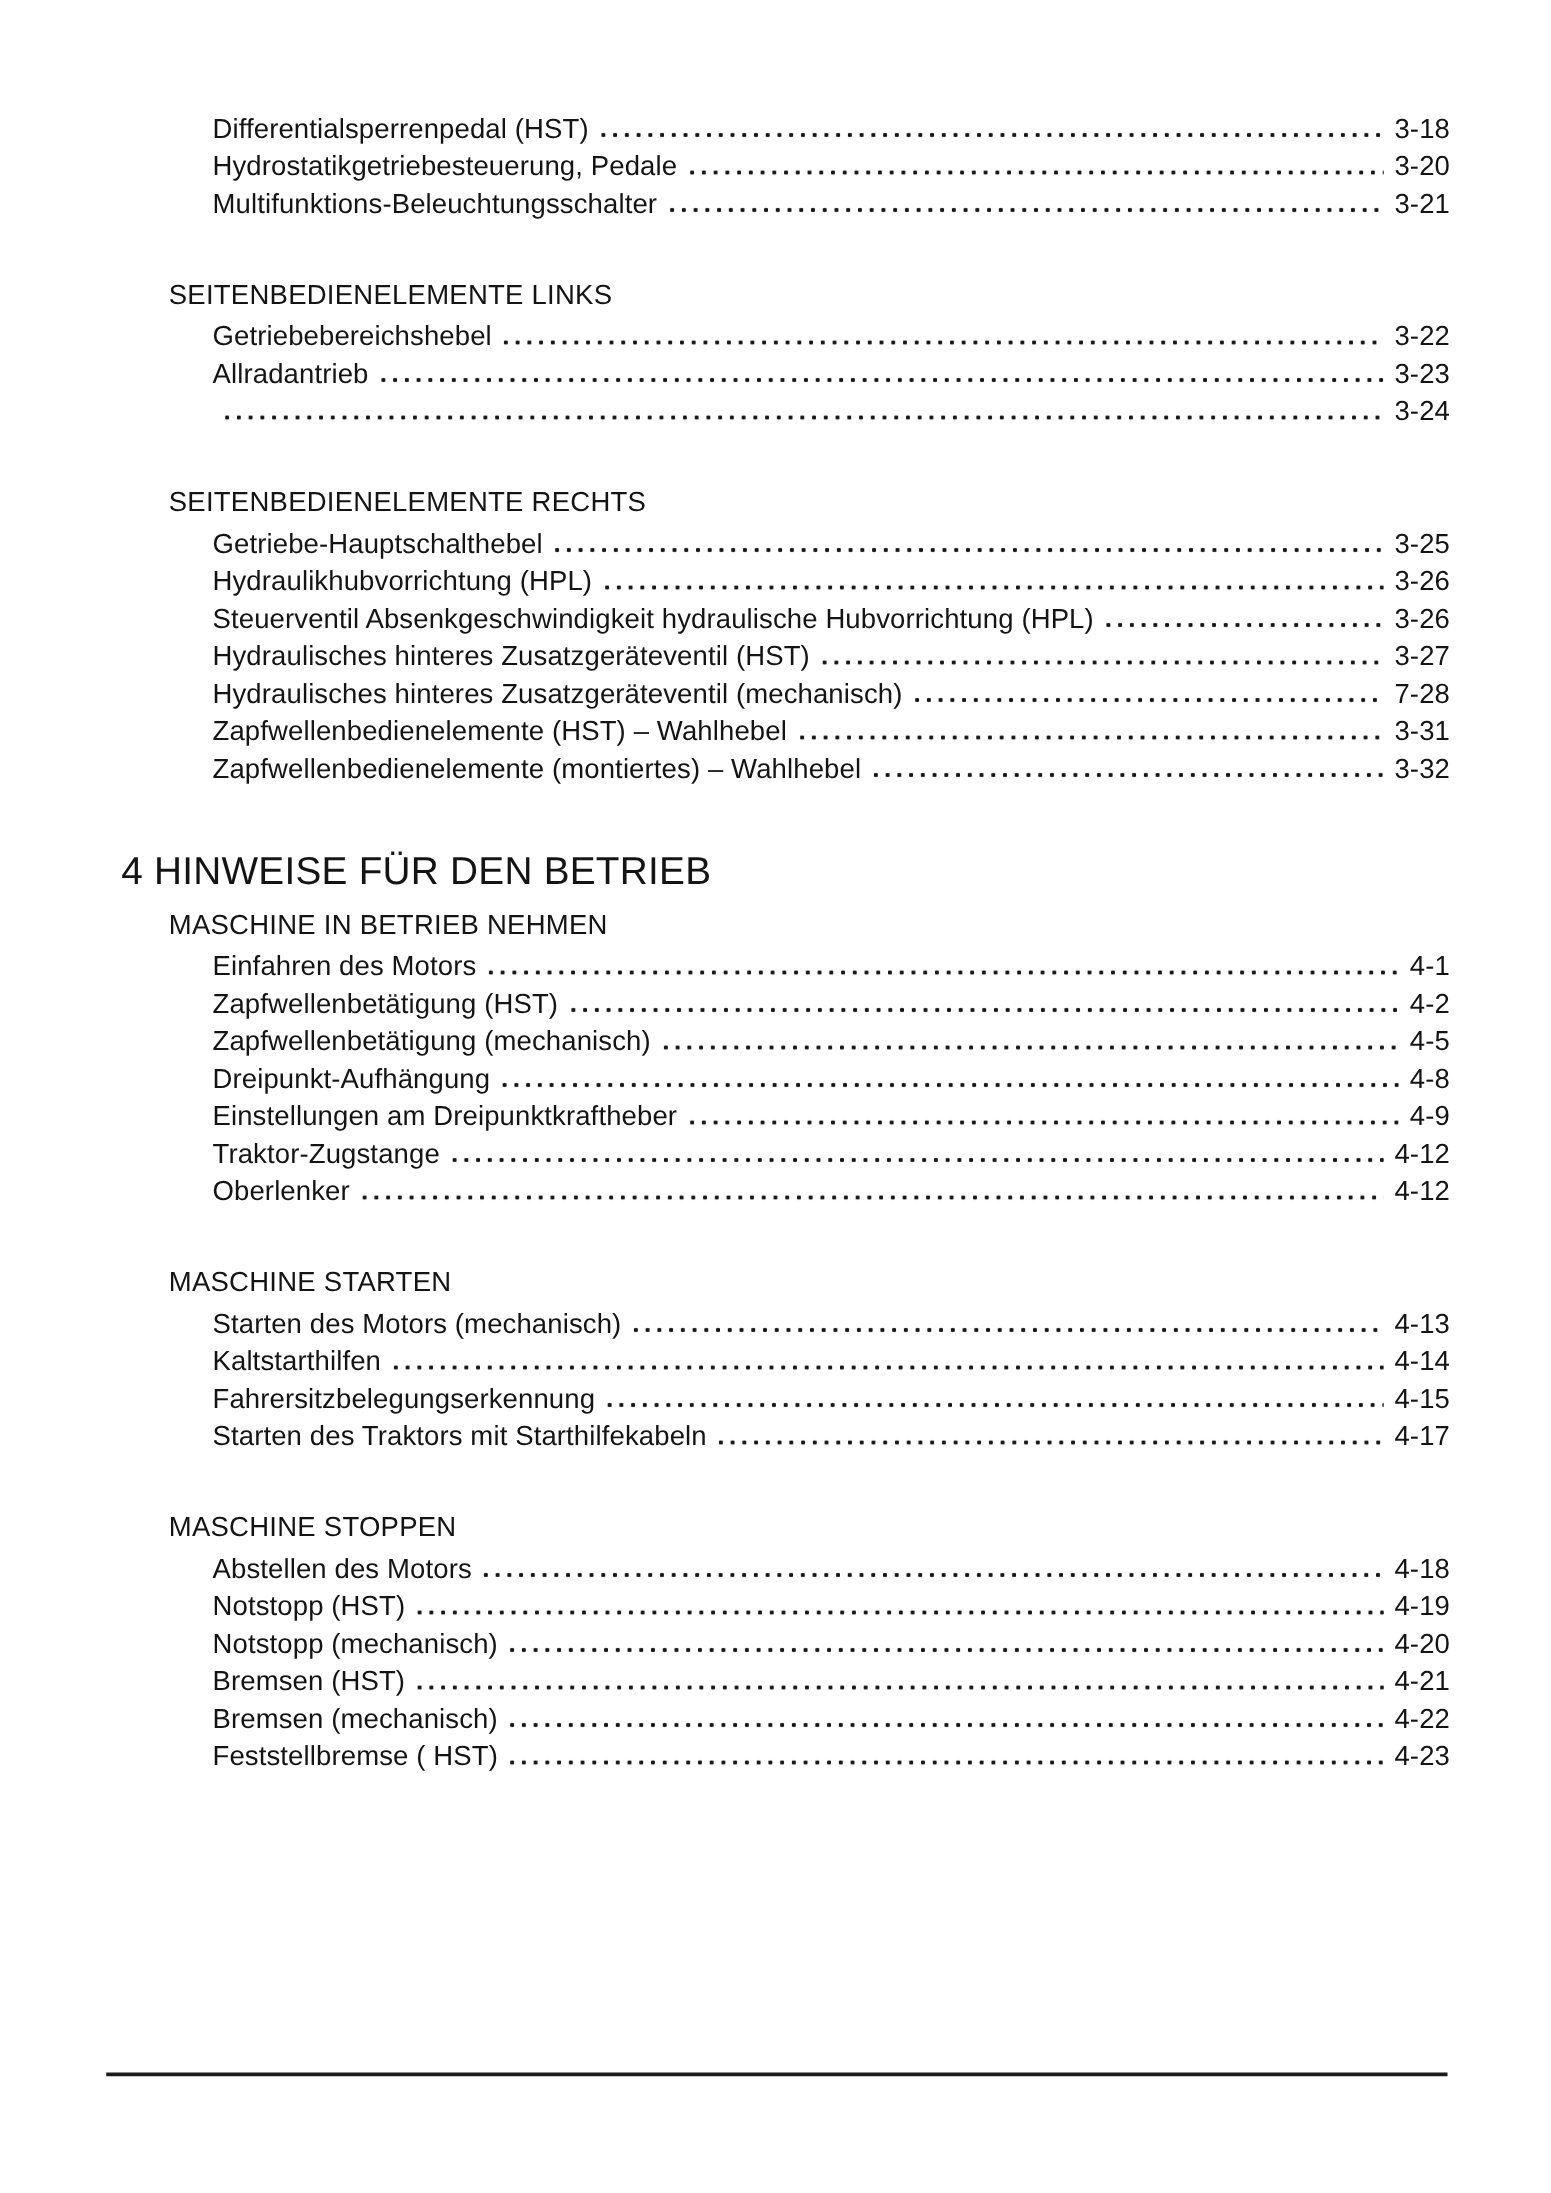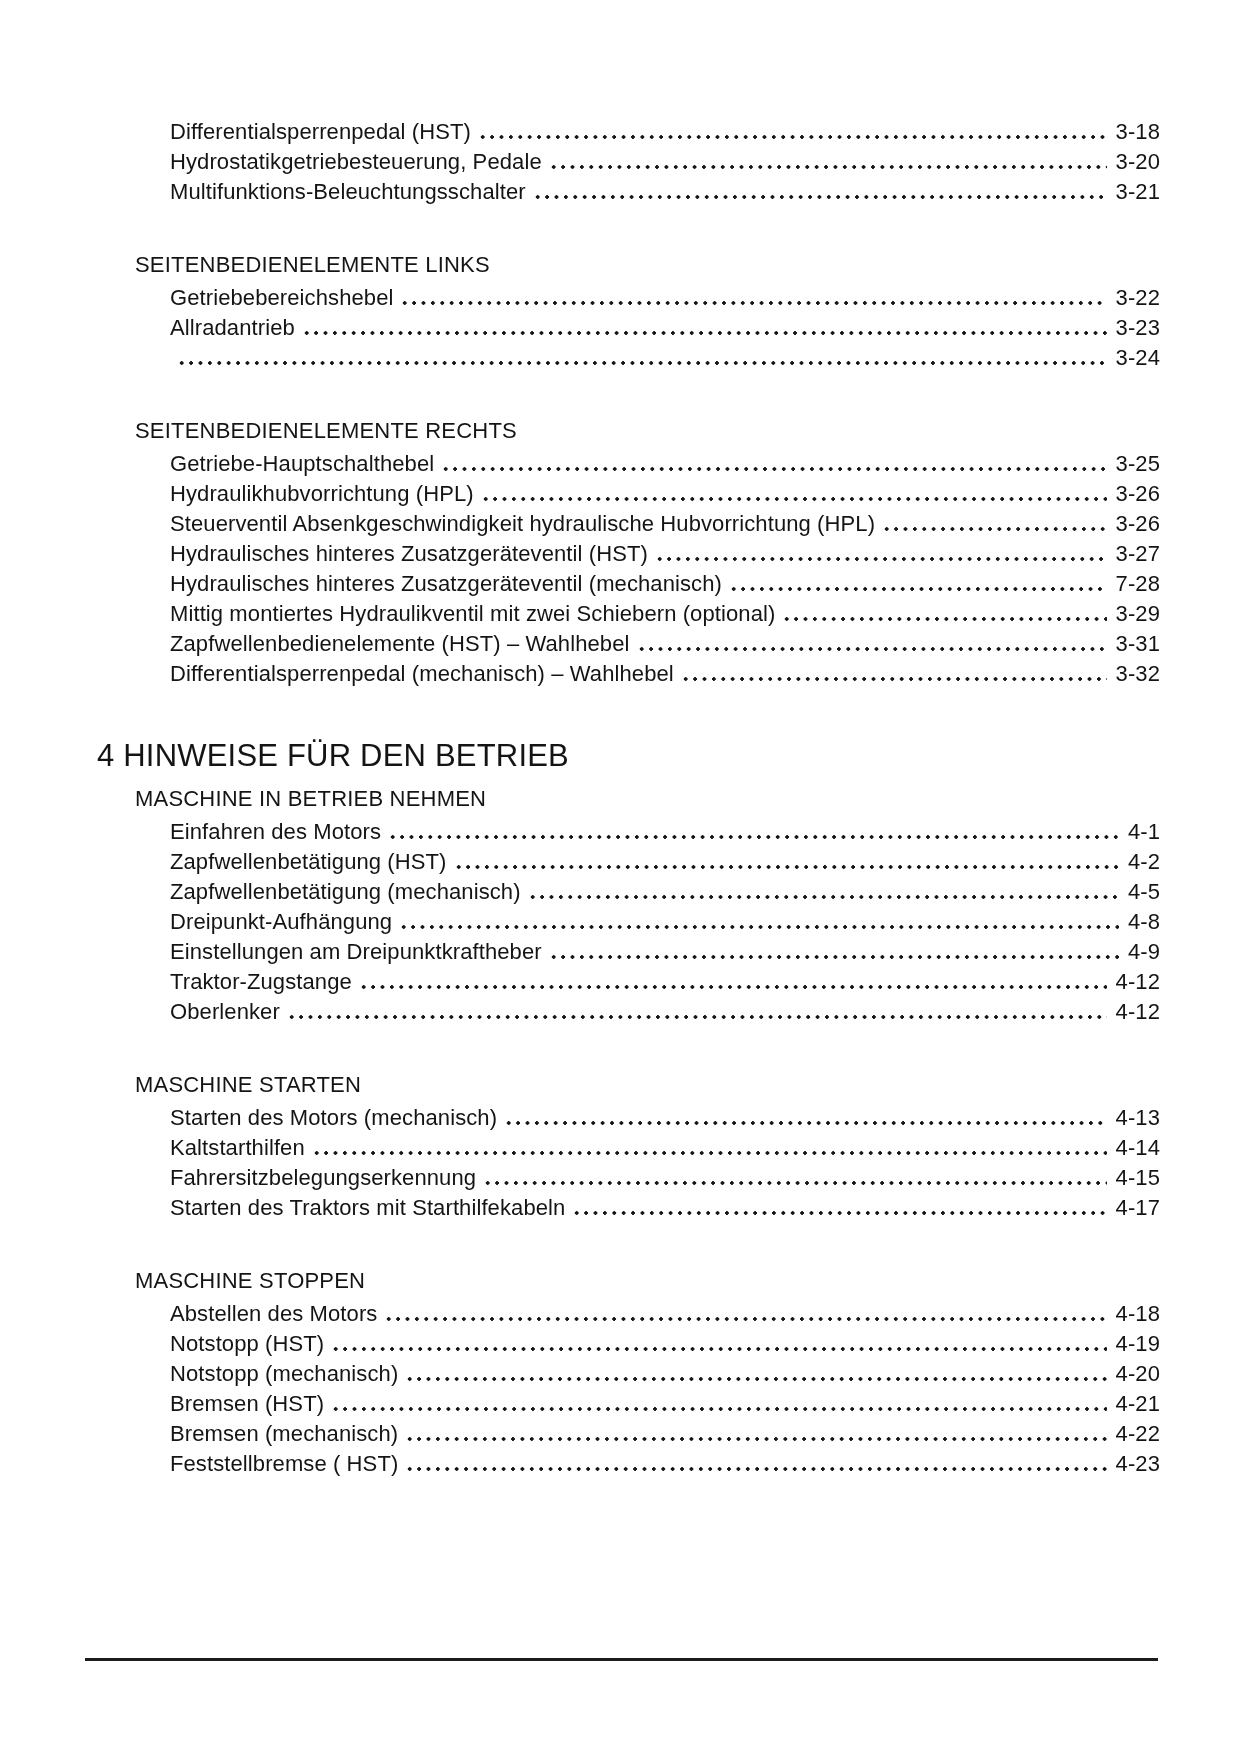"Differentialsperrenpedal (HST)" .toc { padding-top: 117px -> 88px }
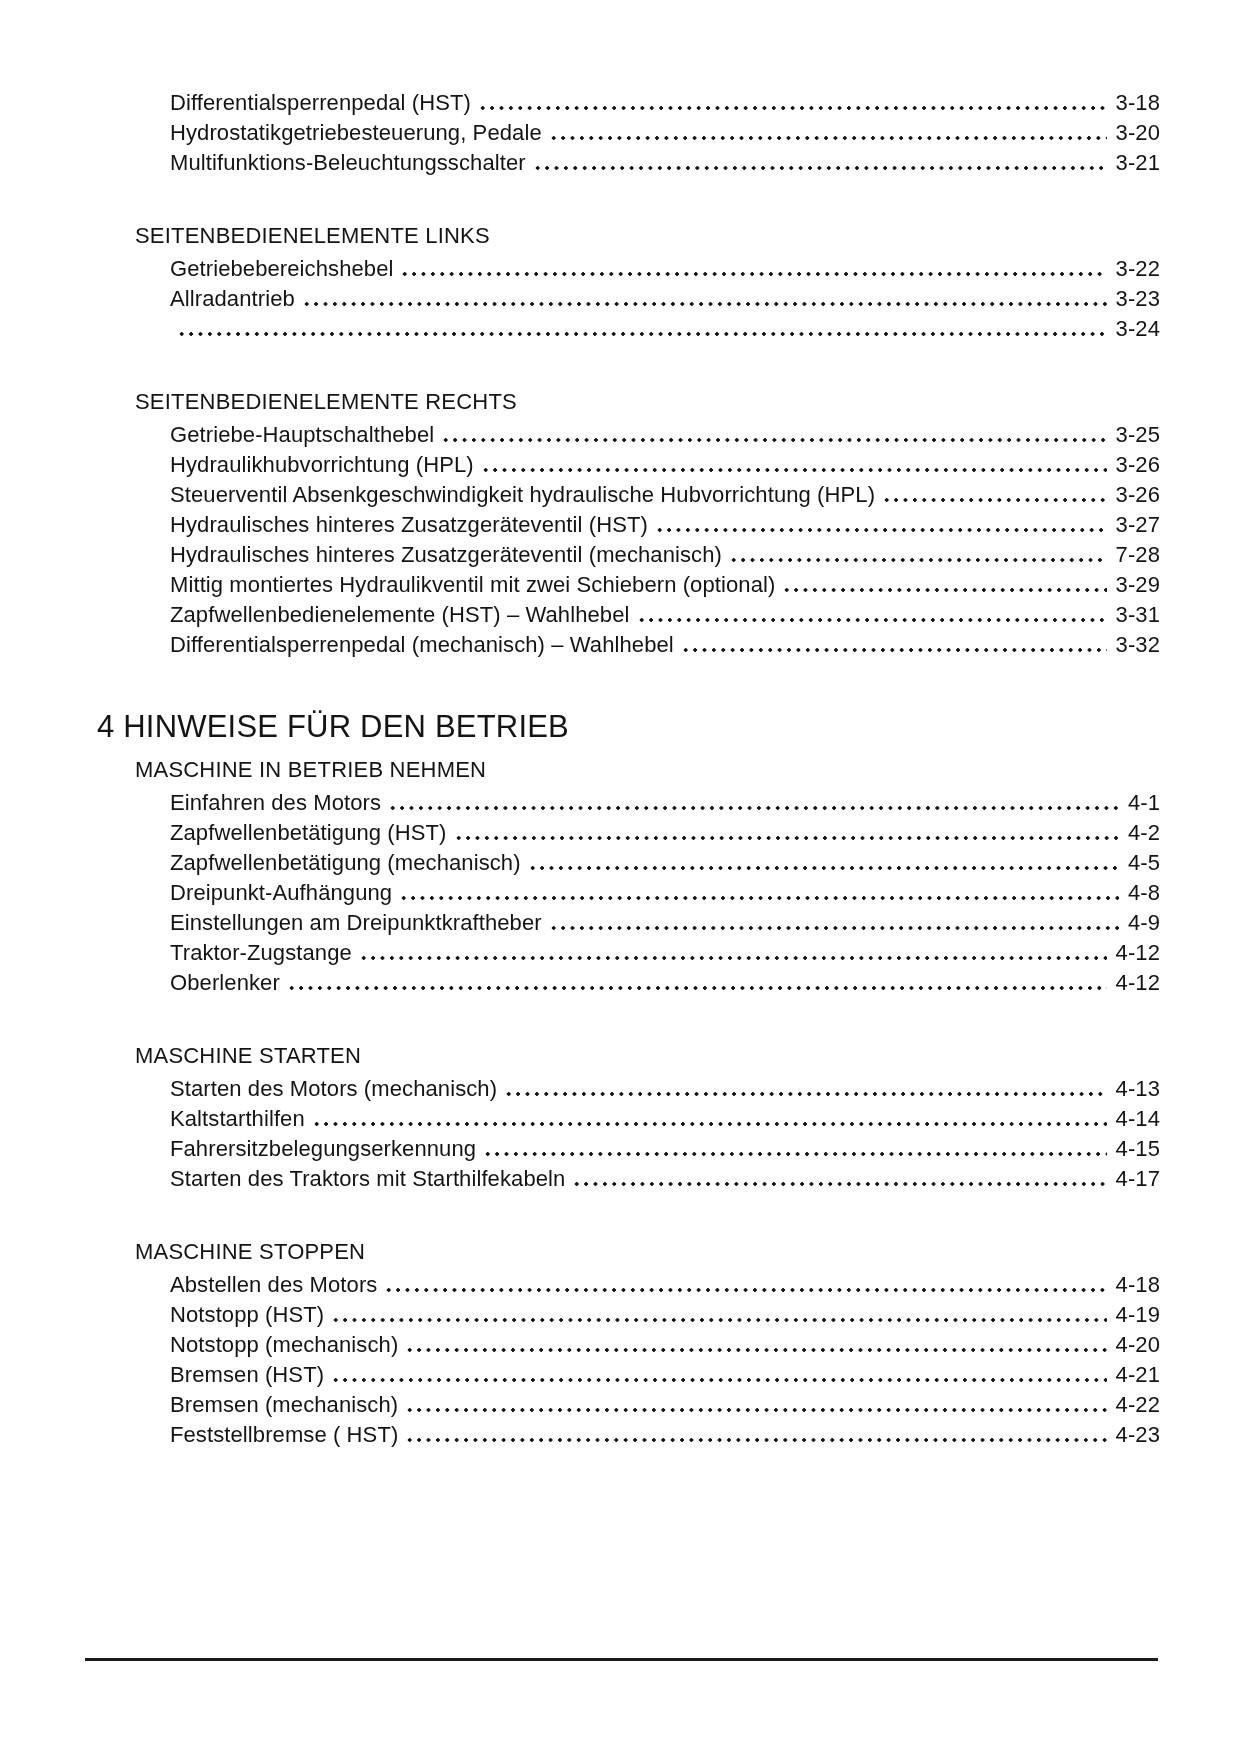"Mittig montiertes Hydraulikventil mit" div.toc-entry { html: <div> <span>Mittig montiertes Hydraulikventil mit zwei Schiebern (optional)</span> <span></span> <span>3-29</span> </div> -> none }
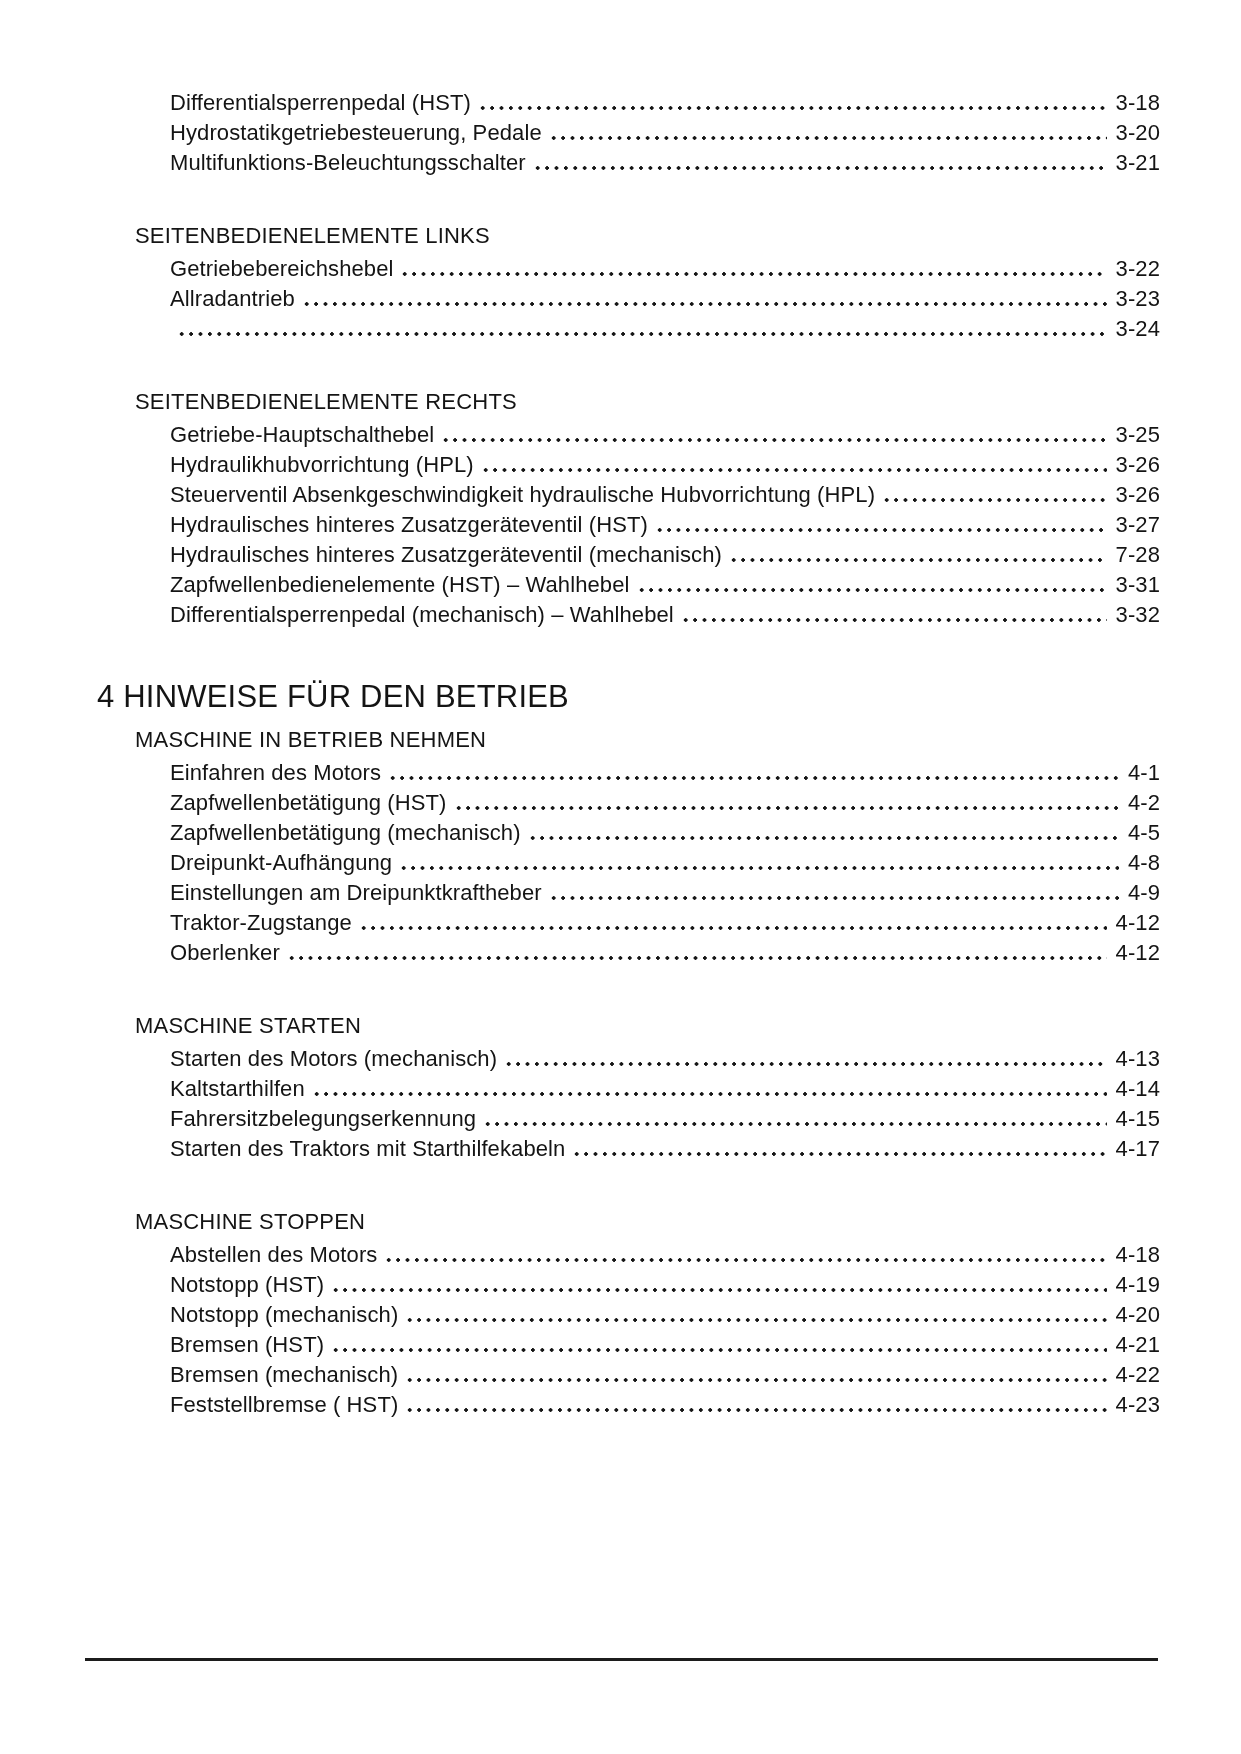"Differentialsperrenpedal (mechanisch) –" span.entry-title { text: Differentialsperrenpedal (mechanisch -> Zapfwellenbedienelemente (montiertes }
